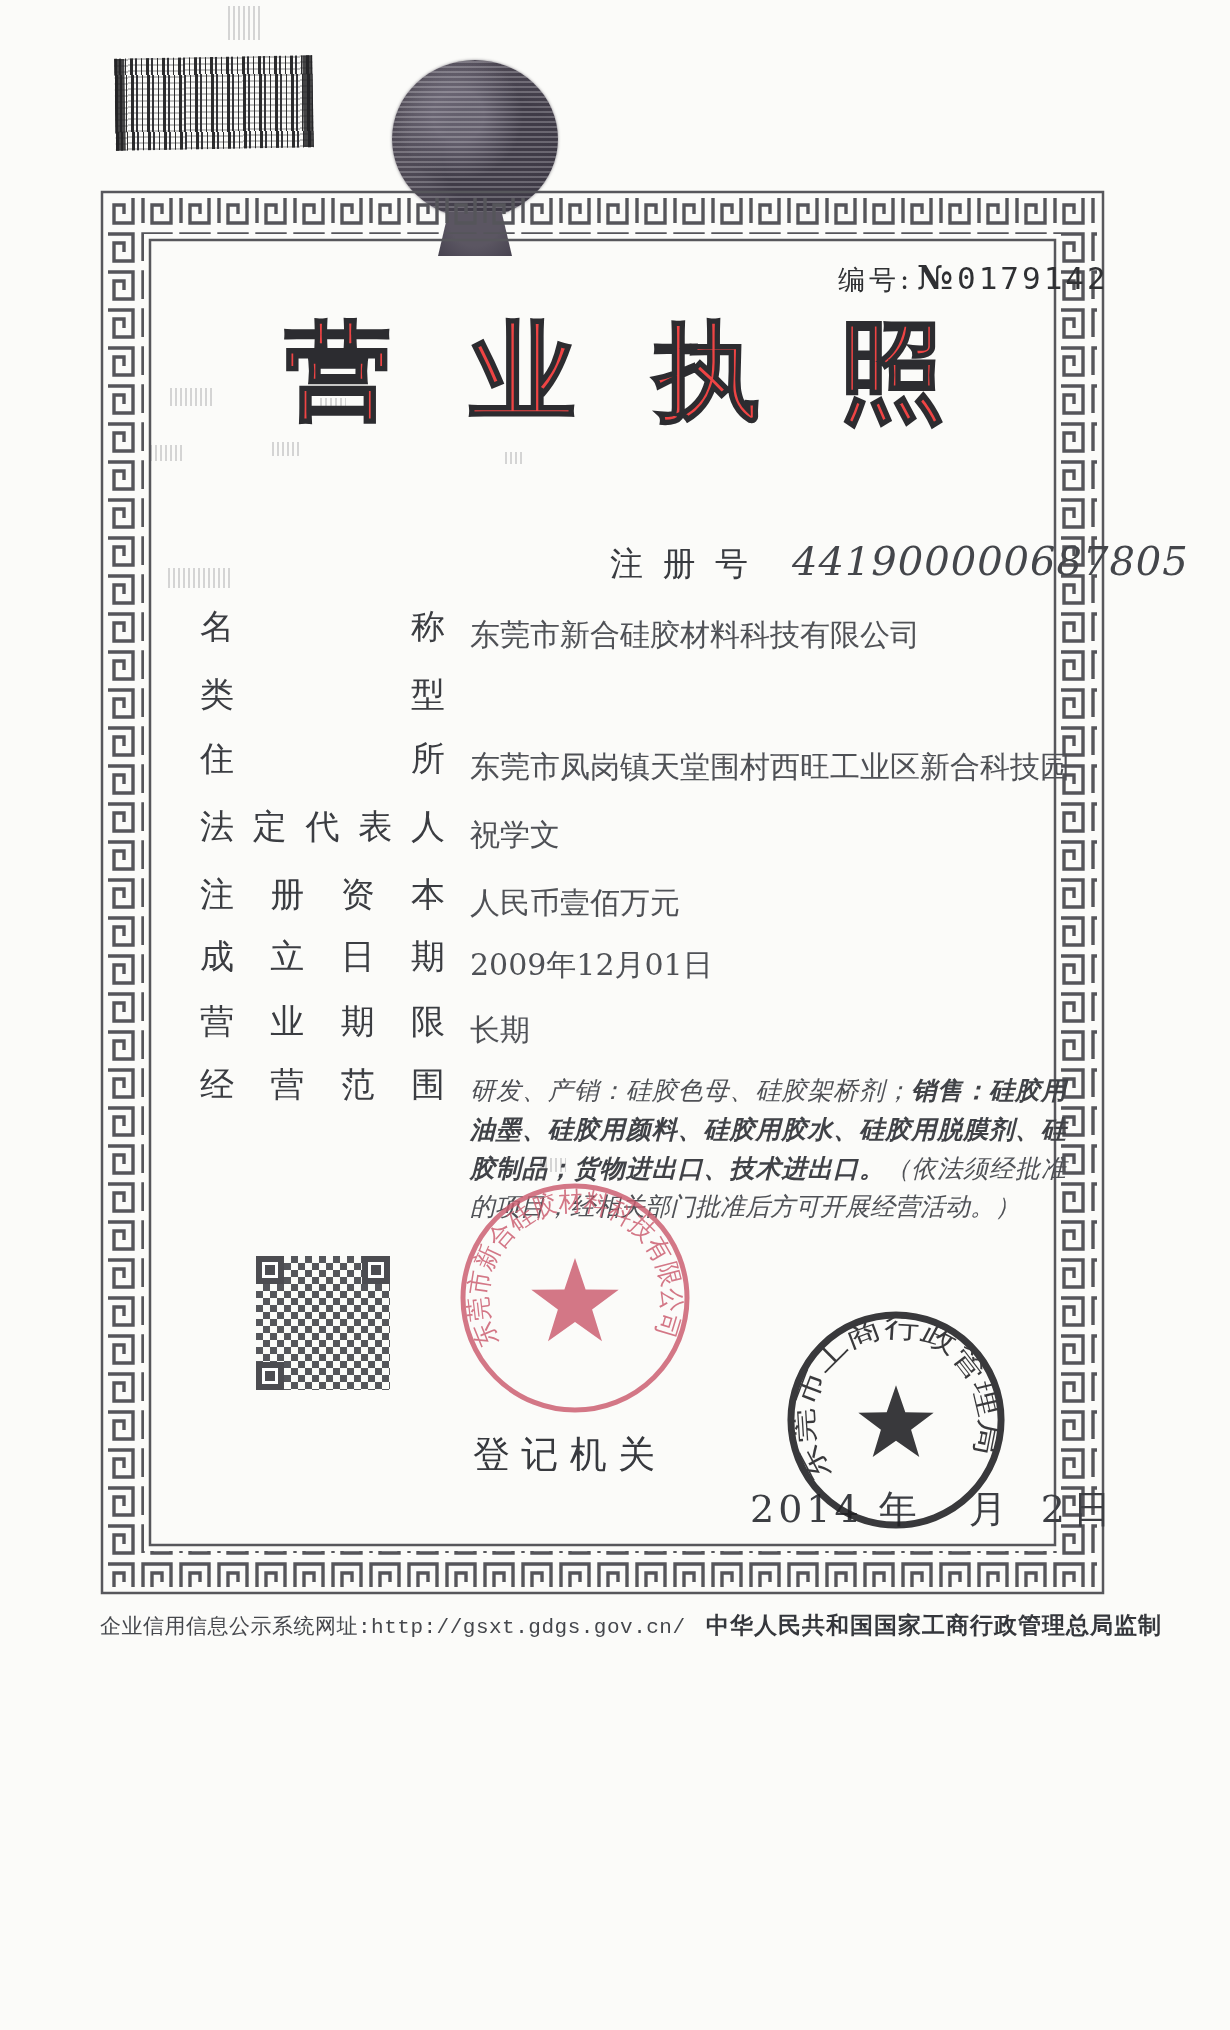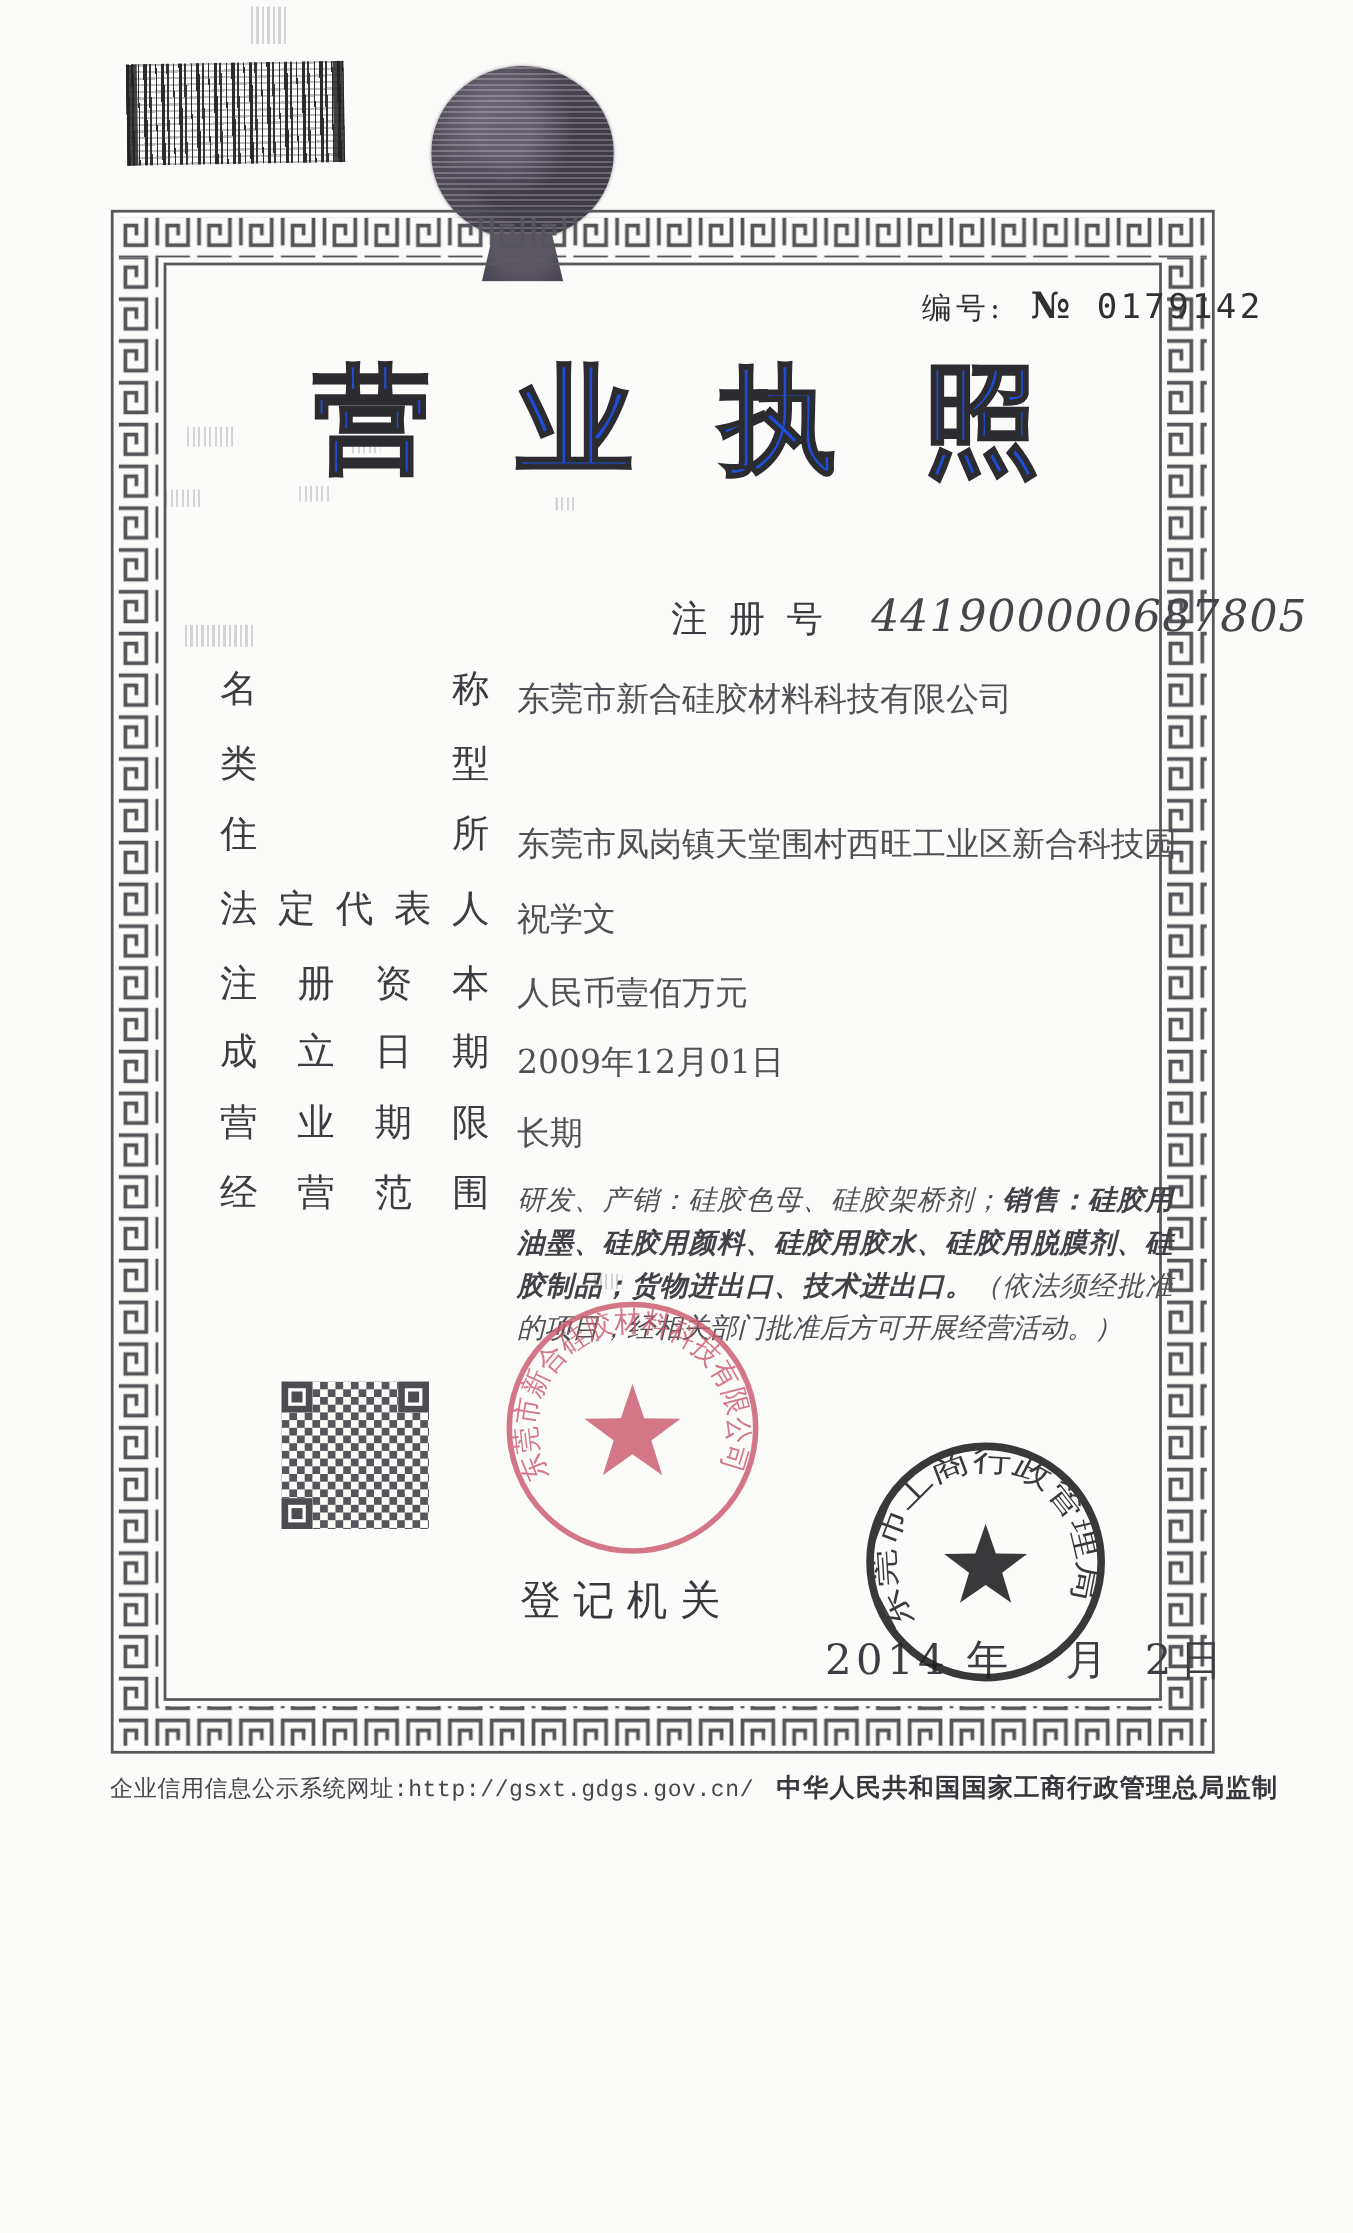"编号:" .serial { gap: 24px -> 4px }
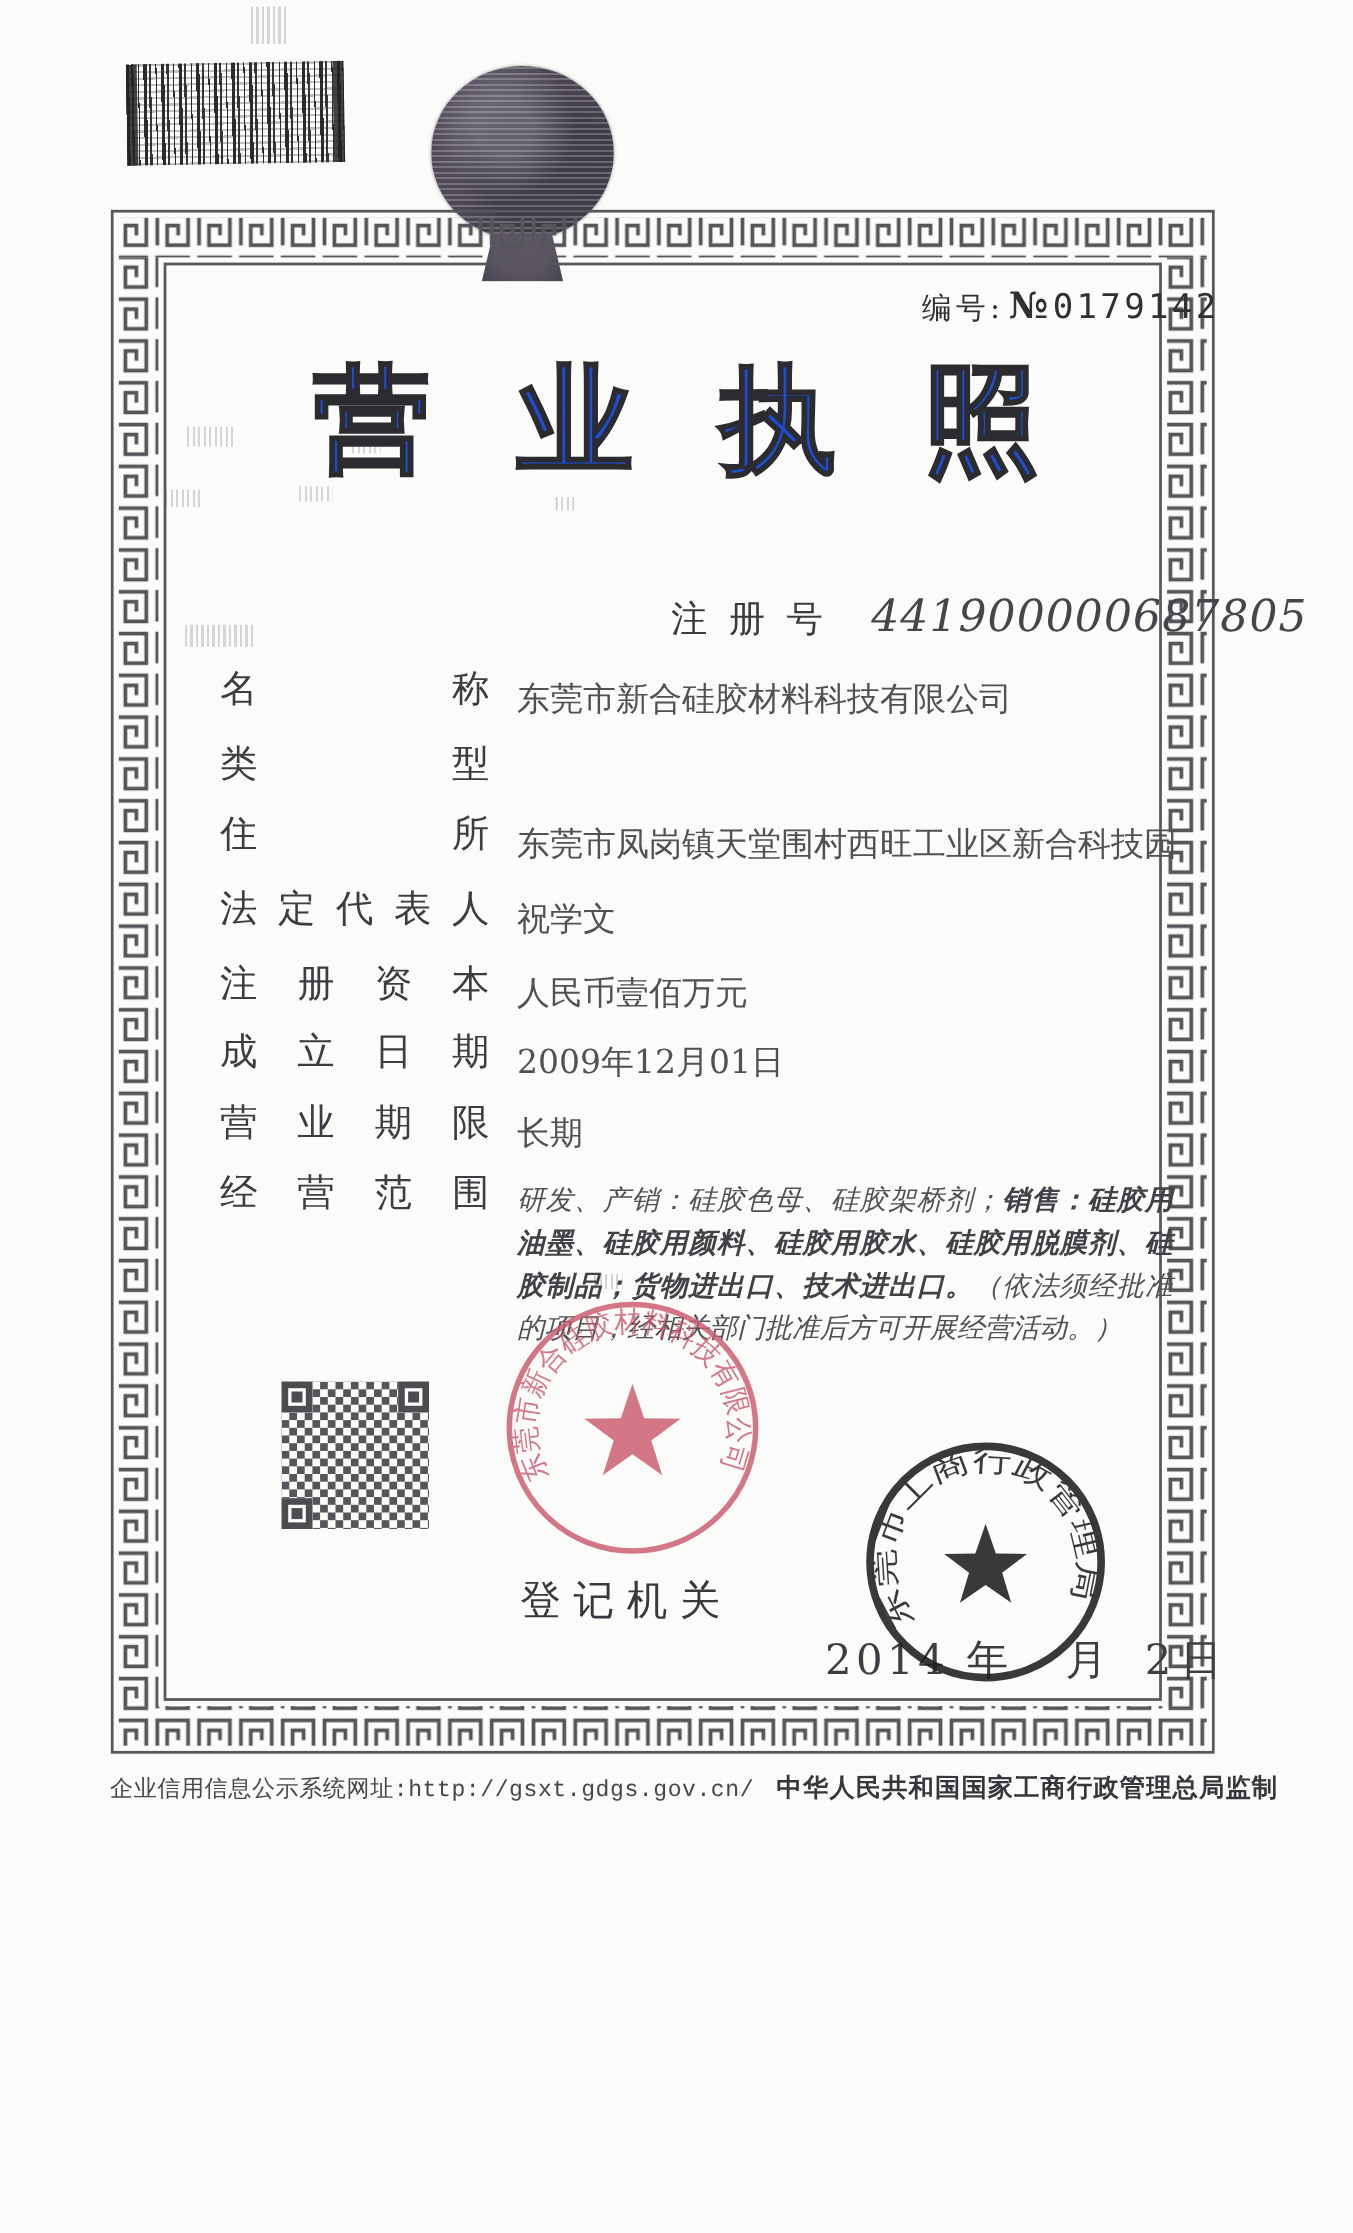"营业执照" .title { color: #1d4ed8 -> #ef4444; top: 318px -> 308px }
